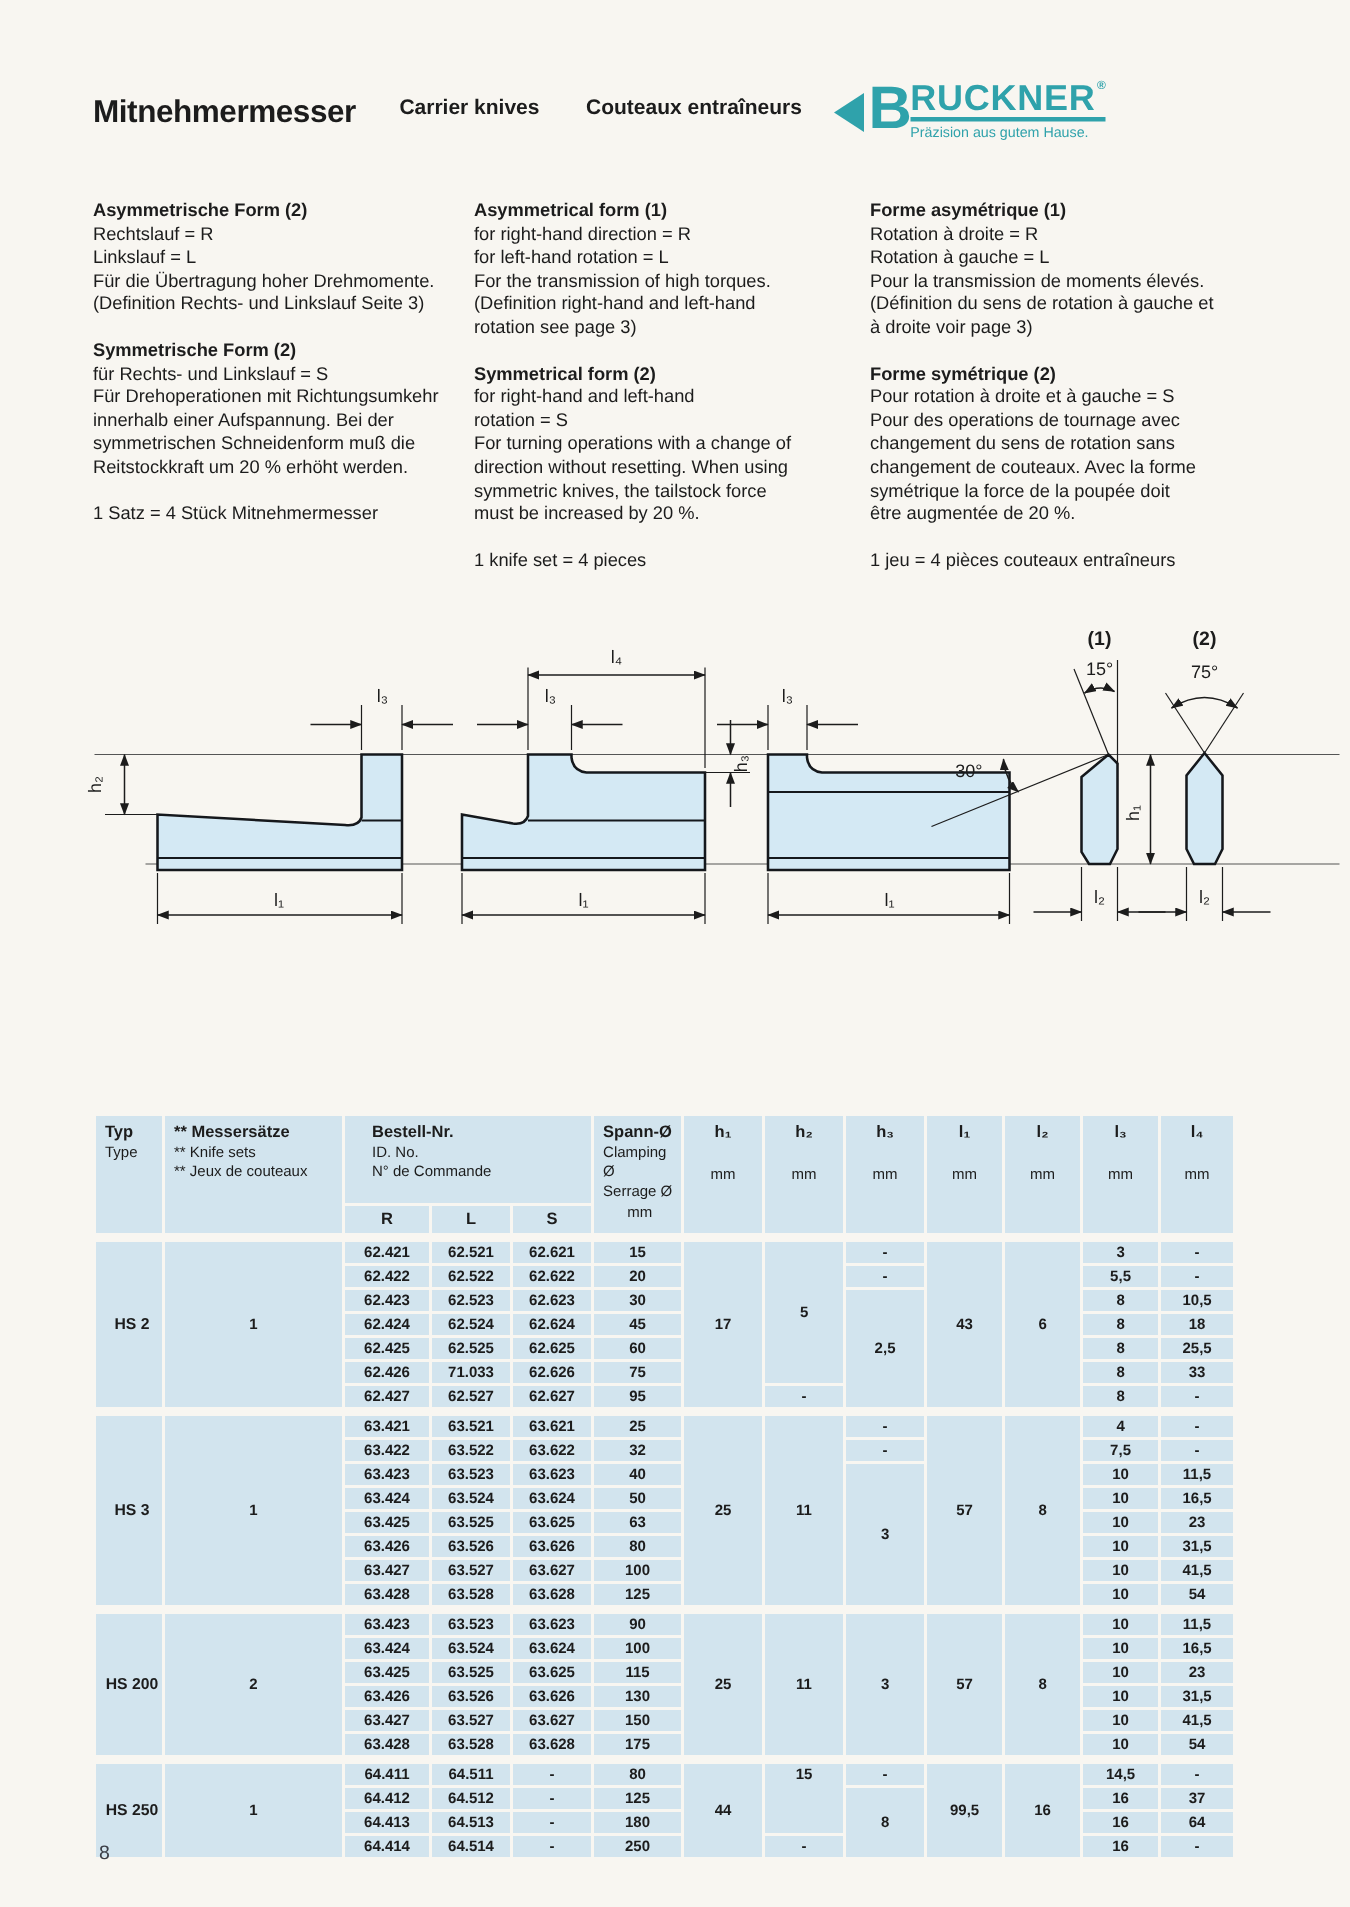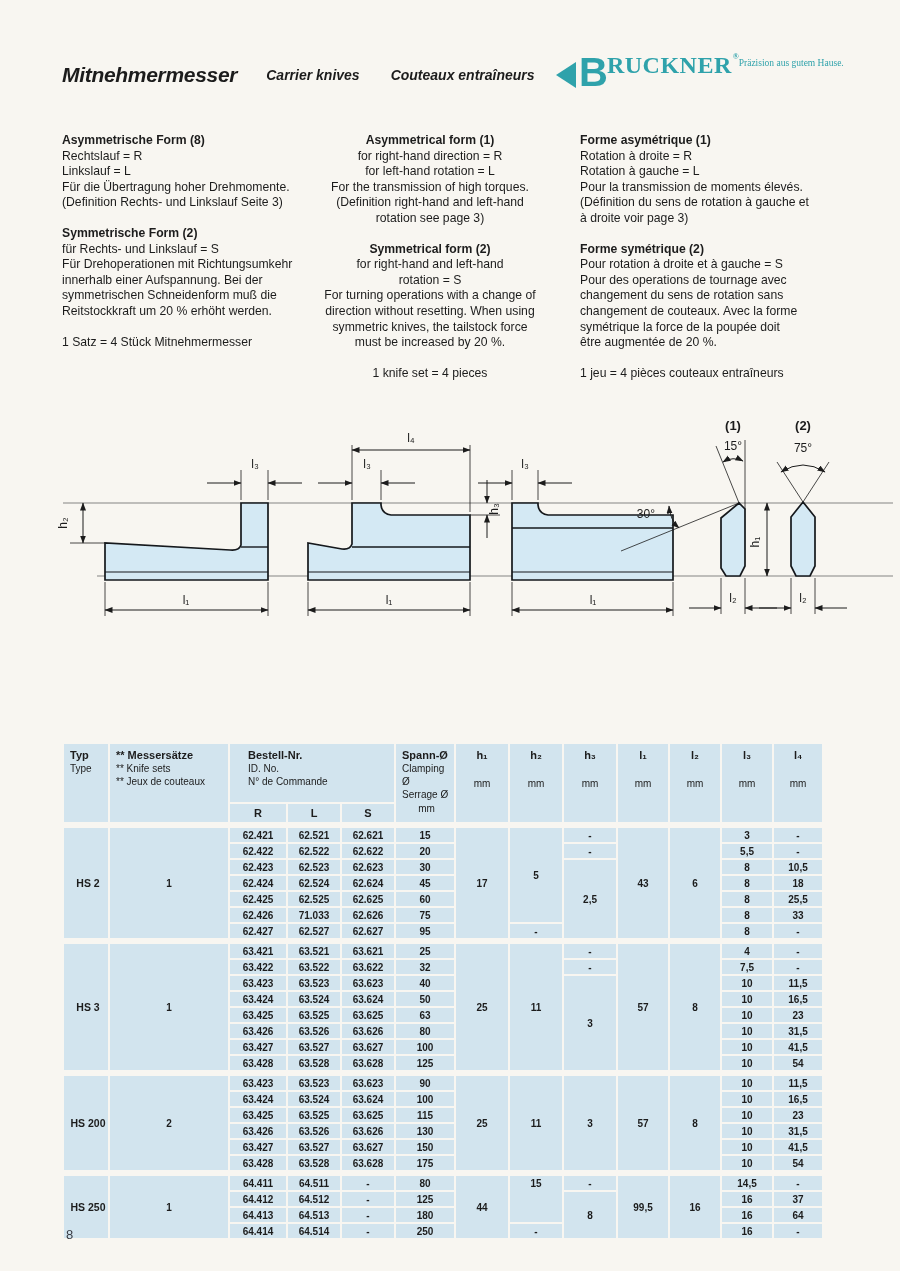"Mitnehmermesser" .titlebar { align-items: center -> flex-start; font-style: italic -> none }
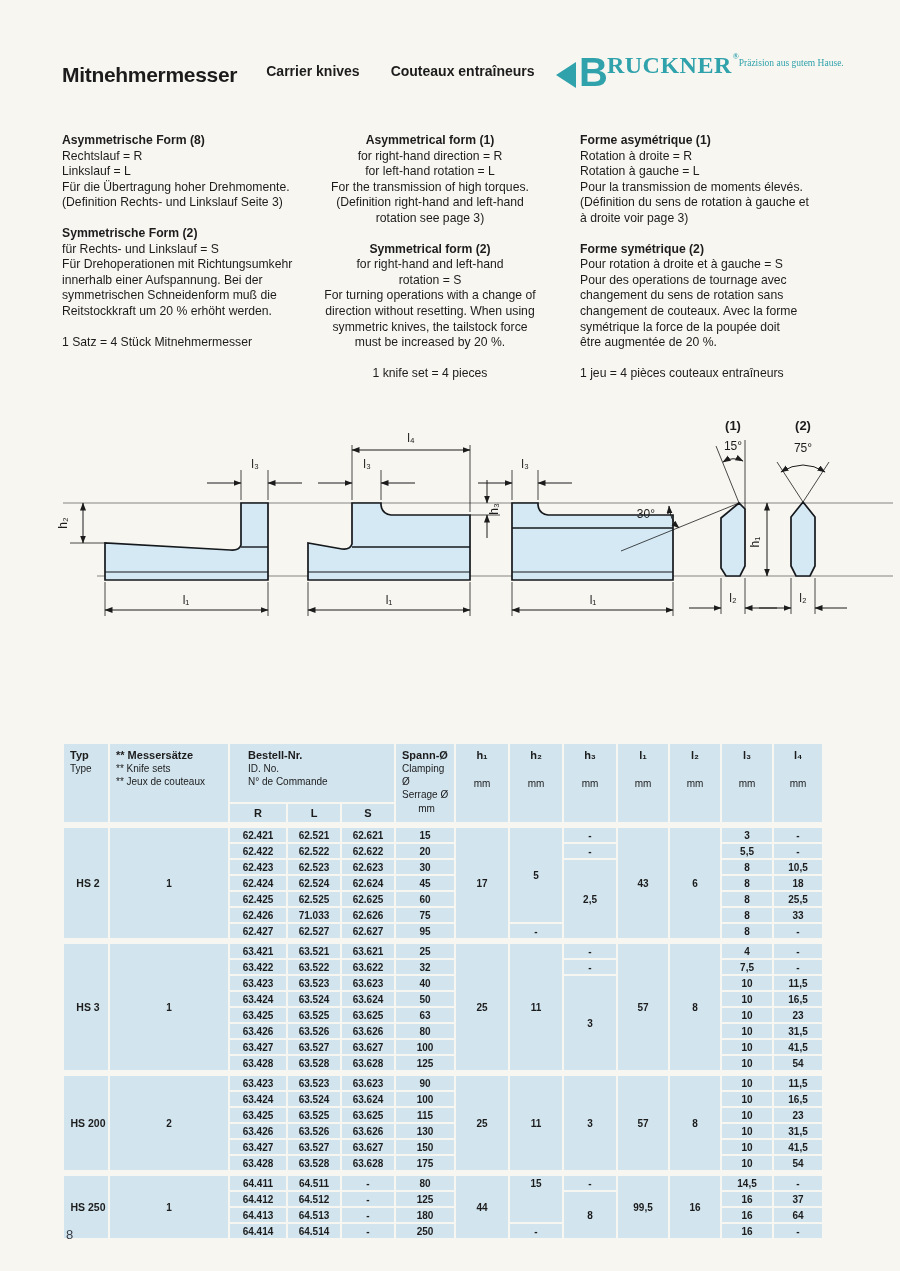"RUCKNER" .logo-col { flex-direction: row -> column; font-family: Liberation Serif, serif -> none }
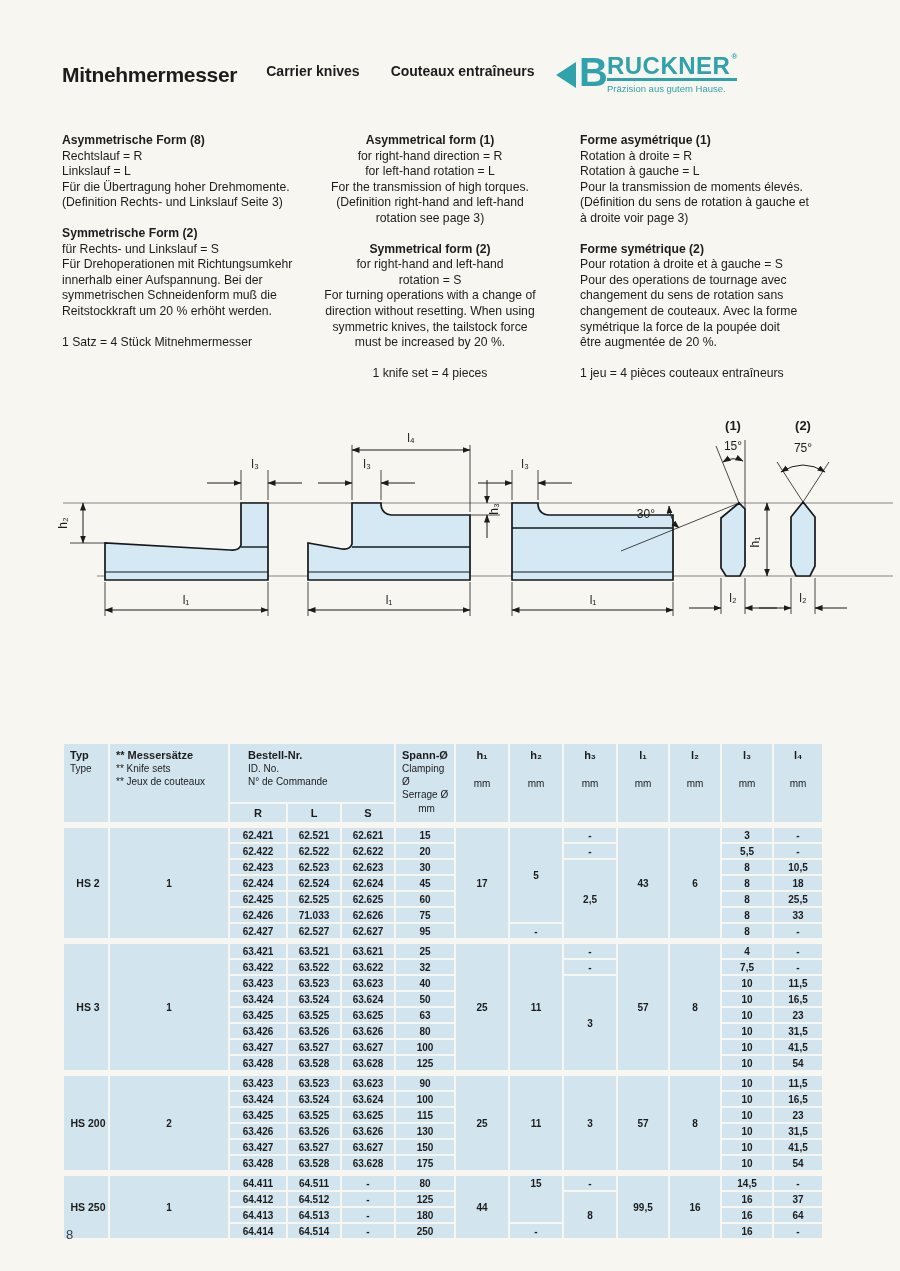"Asymmetrische Form (8)" div.sec-title { text: 8 -> 2 }
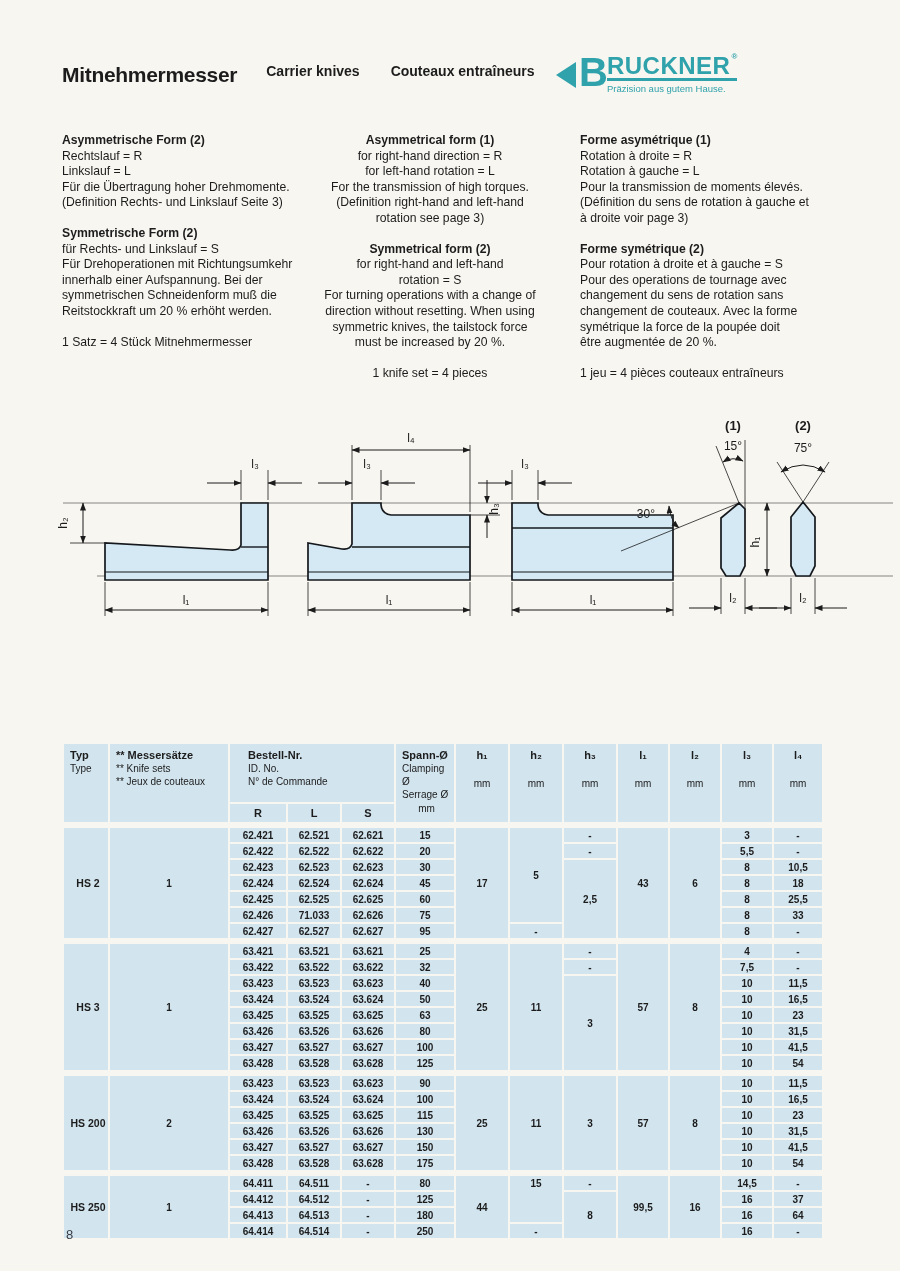"Asymmetrical form (1)" .intro.c2 { left: 304px -> 316px; text-align: center -> none }
